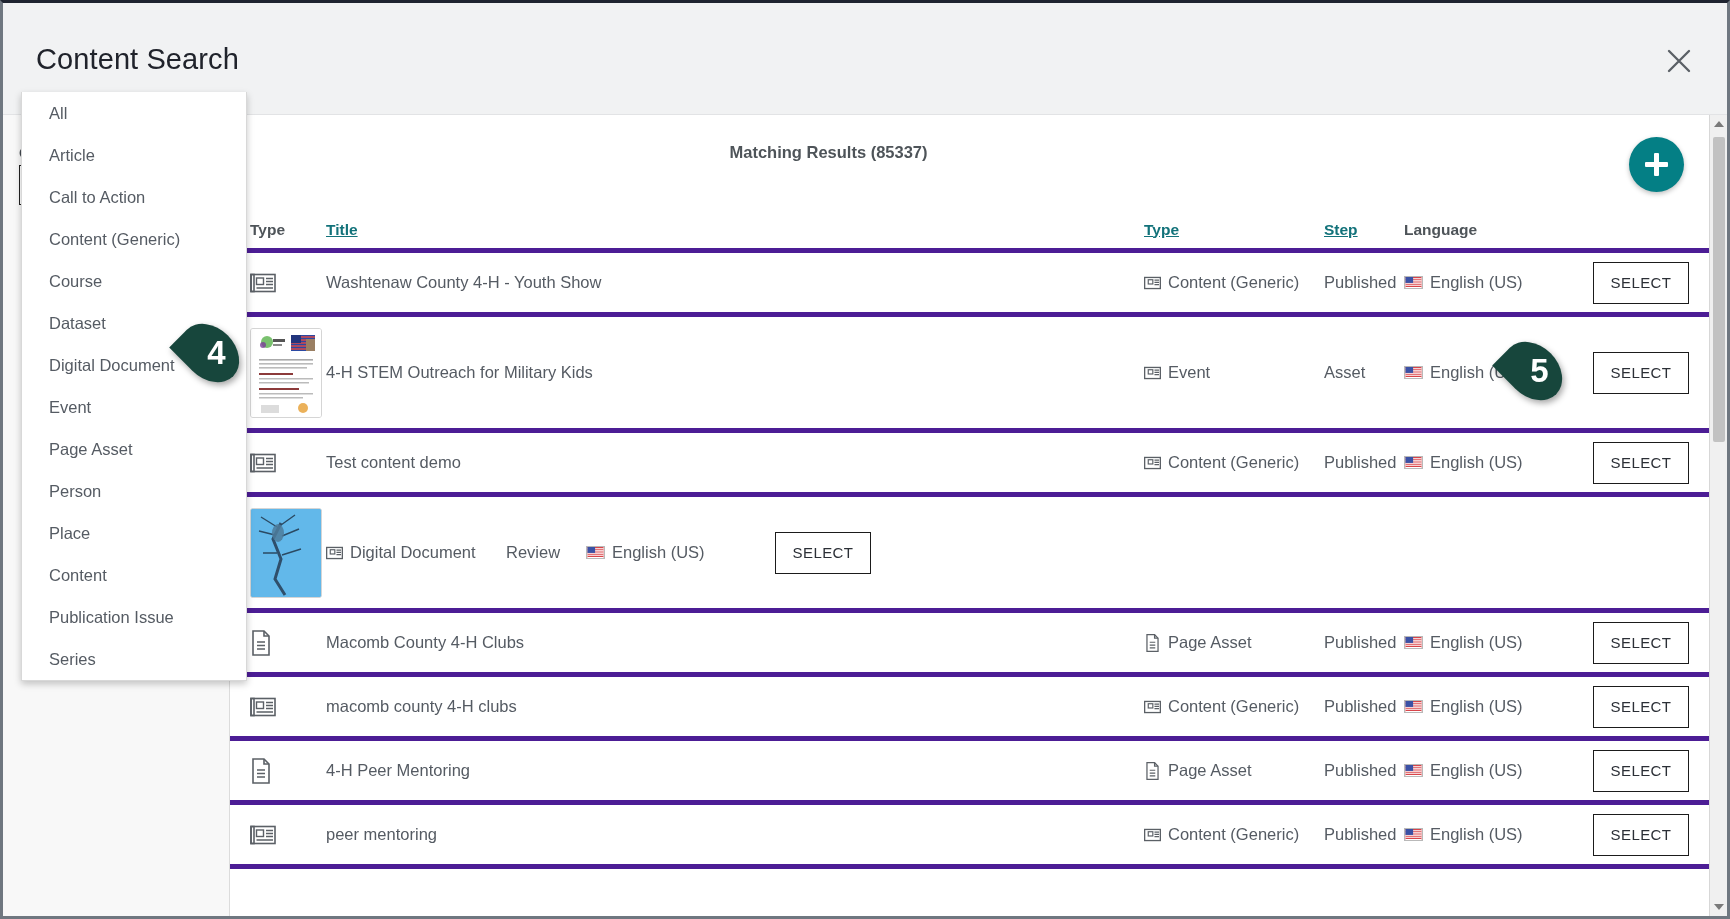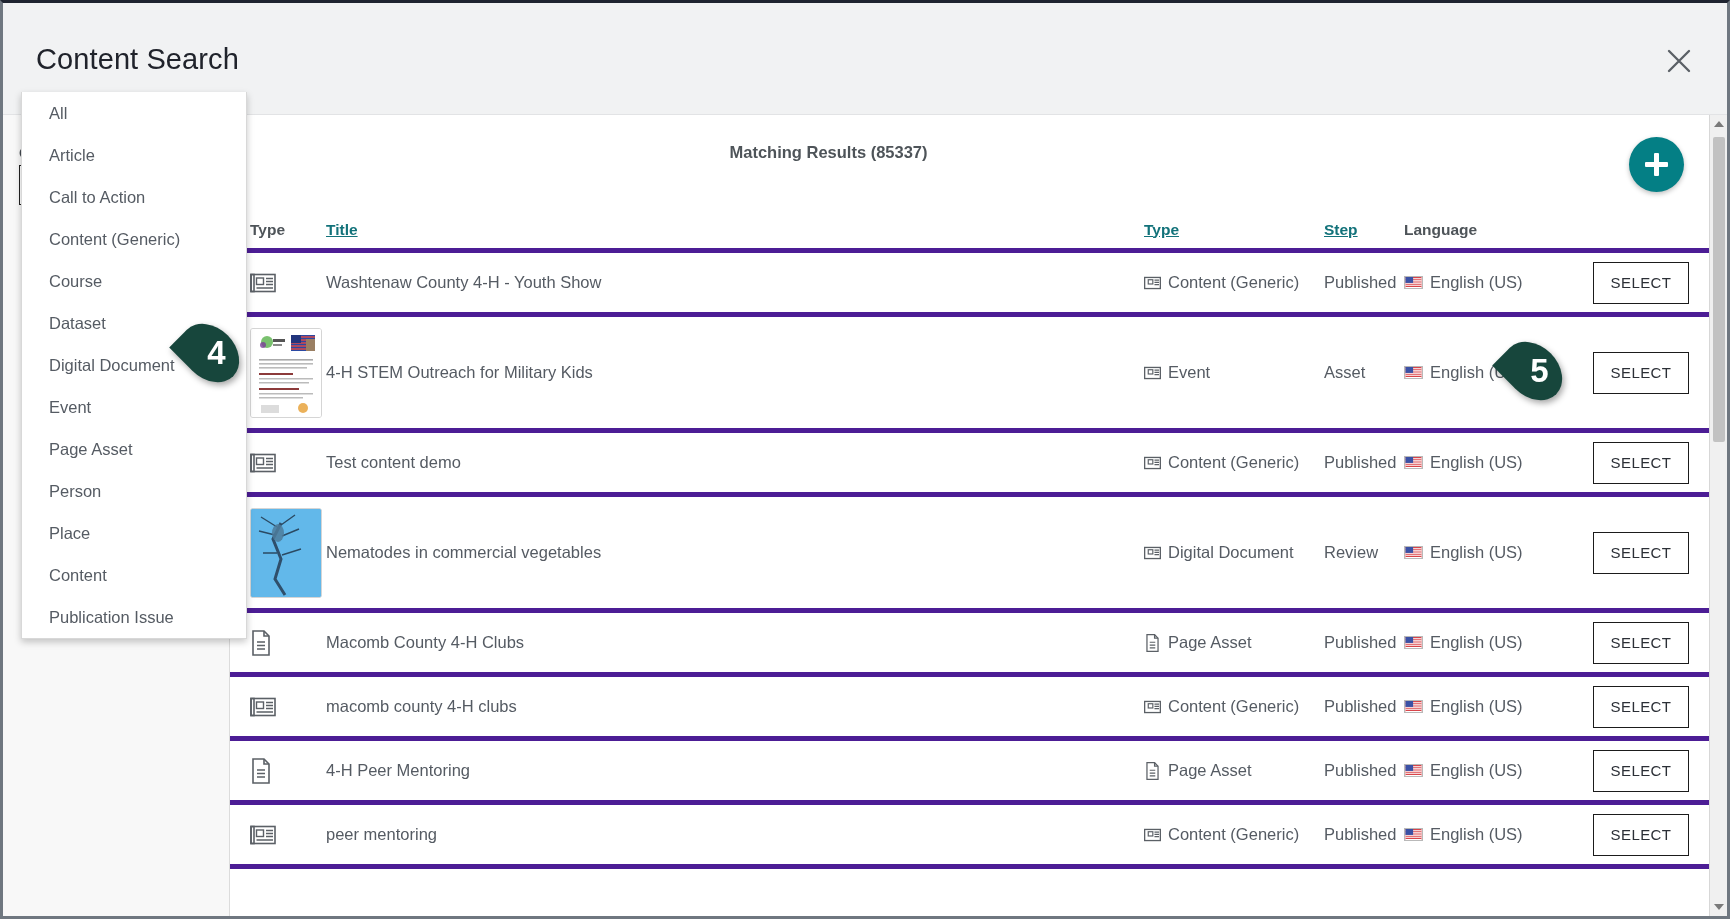"Nematodes in commercial vegetables" div.c-title { html: <div>Nematodes in commercial vegetables</div> -> none }
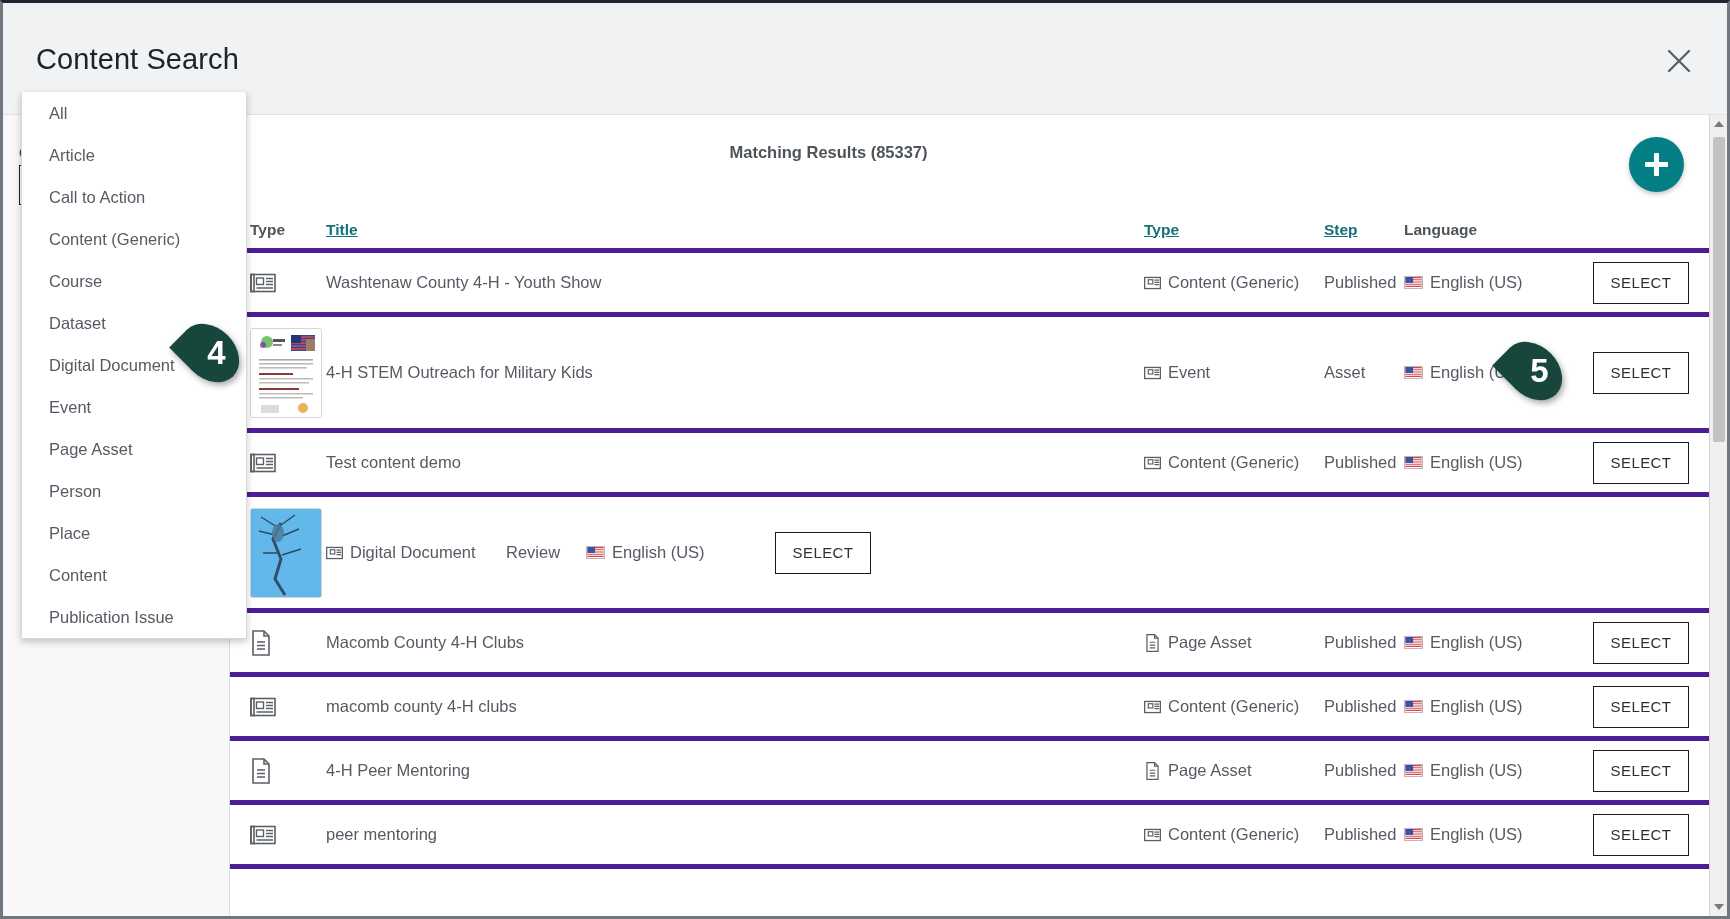"Series" div.ct-option { html: none -> <div>Series</div> }
